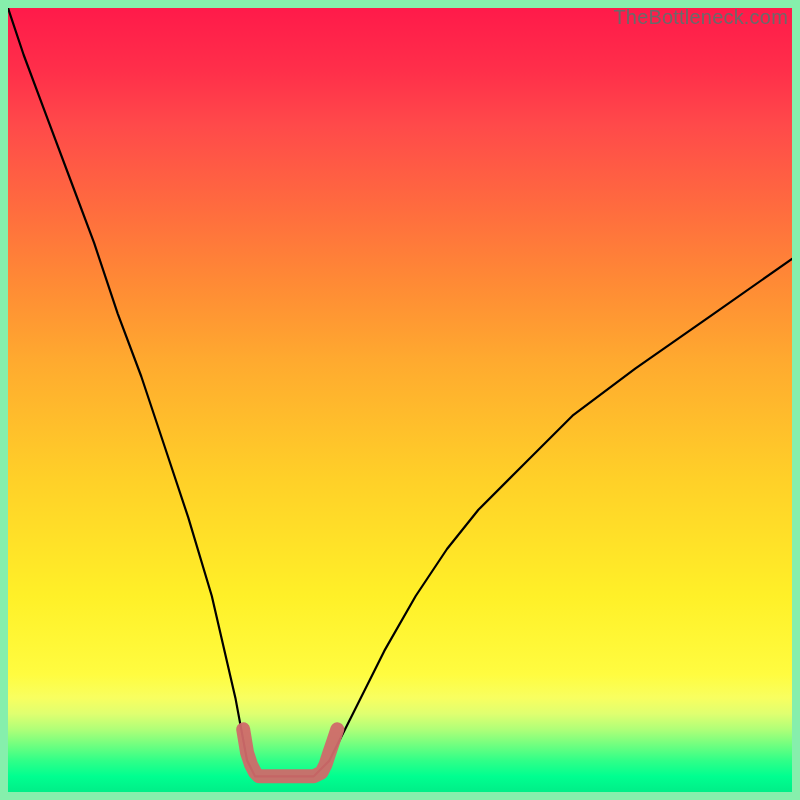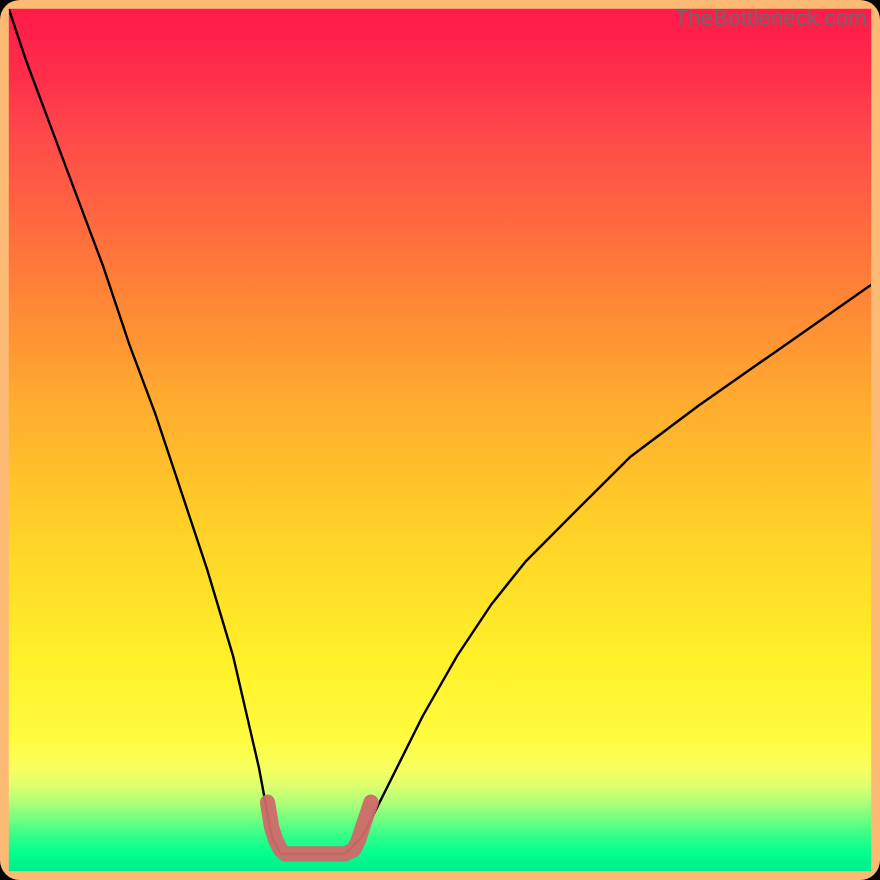"TheBottleneck.com" .frame { background: #fdba74 -> #86efac; border-radius: 18px -> none }
